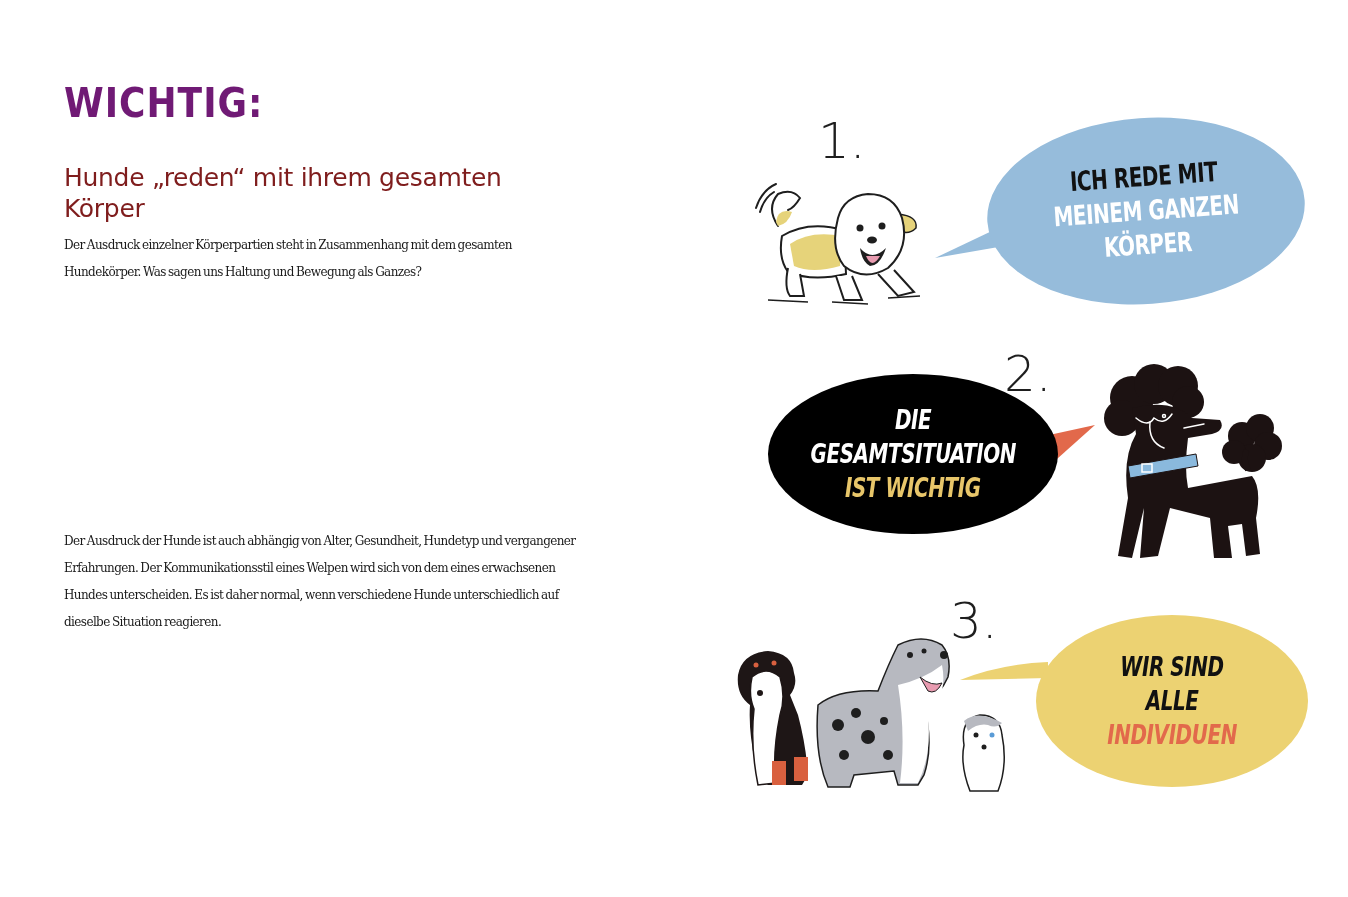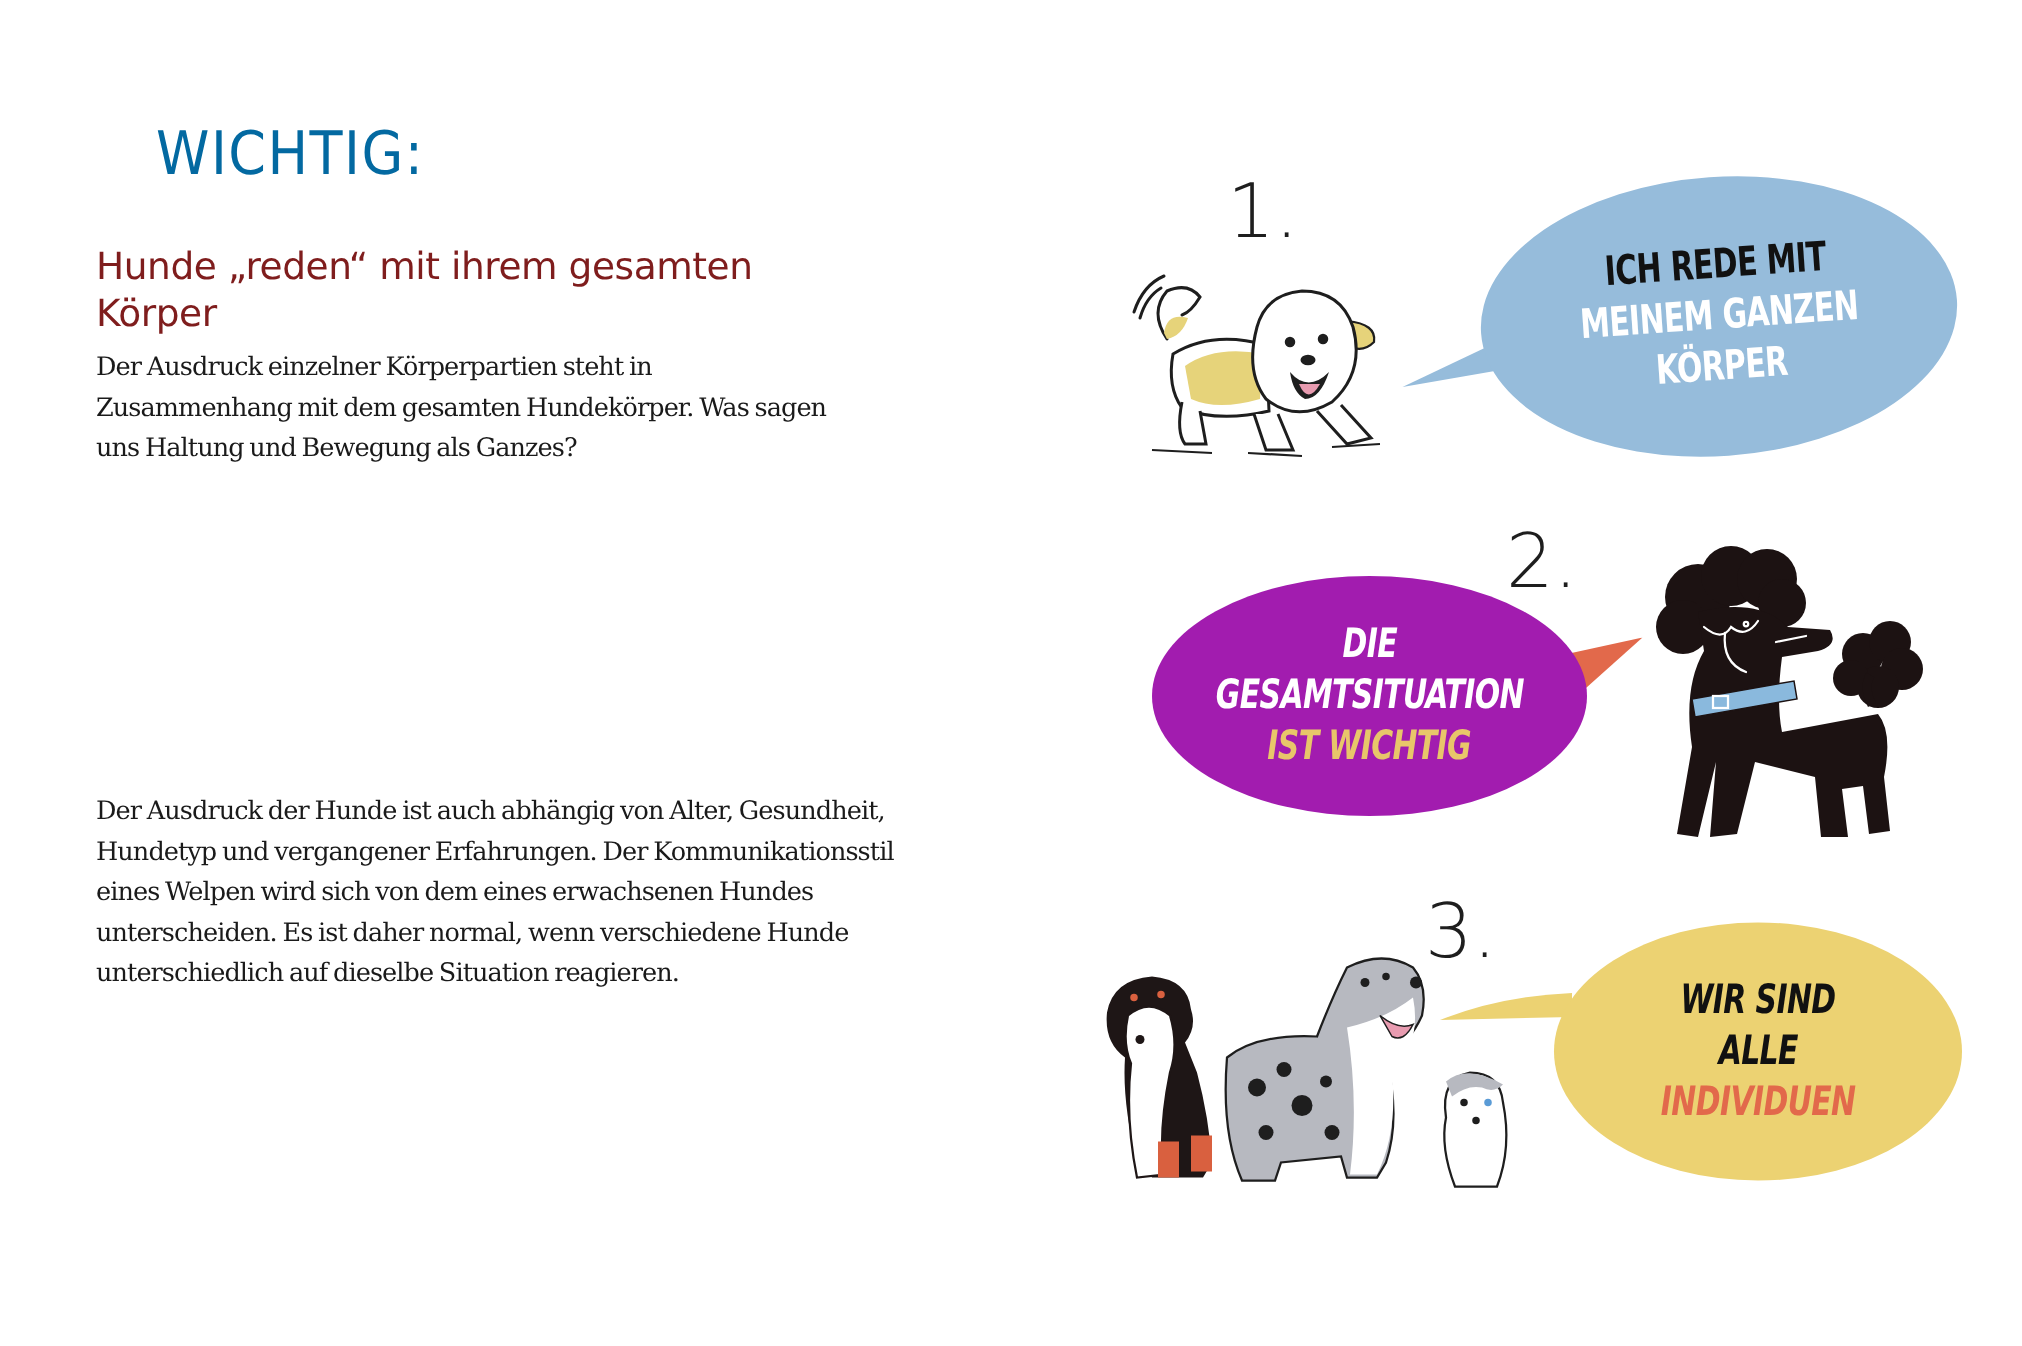"WICHTIG:" .page-title { color: #0369a1 -> #701a75; font-weight: 400 -> 700; margin-left: 40px -> none }
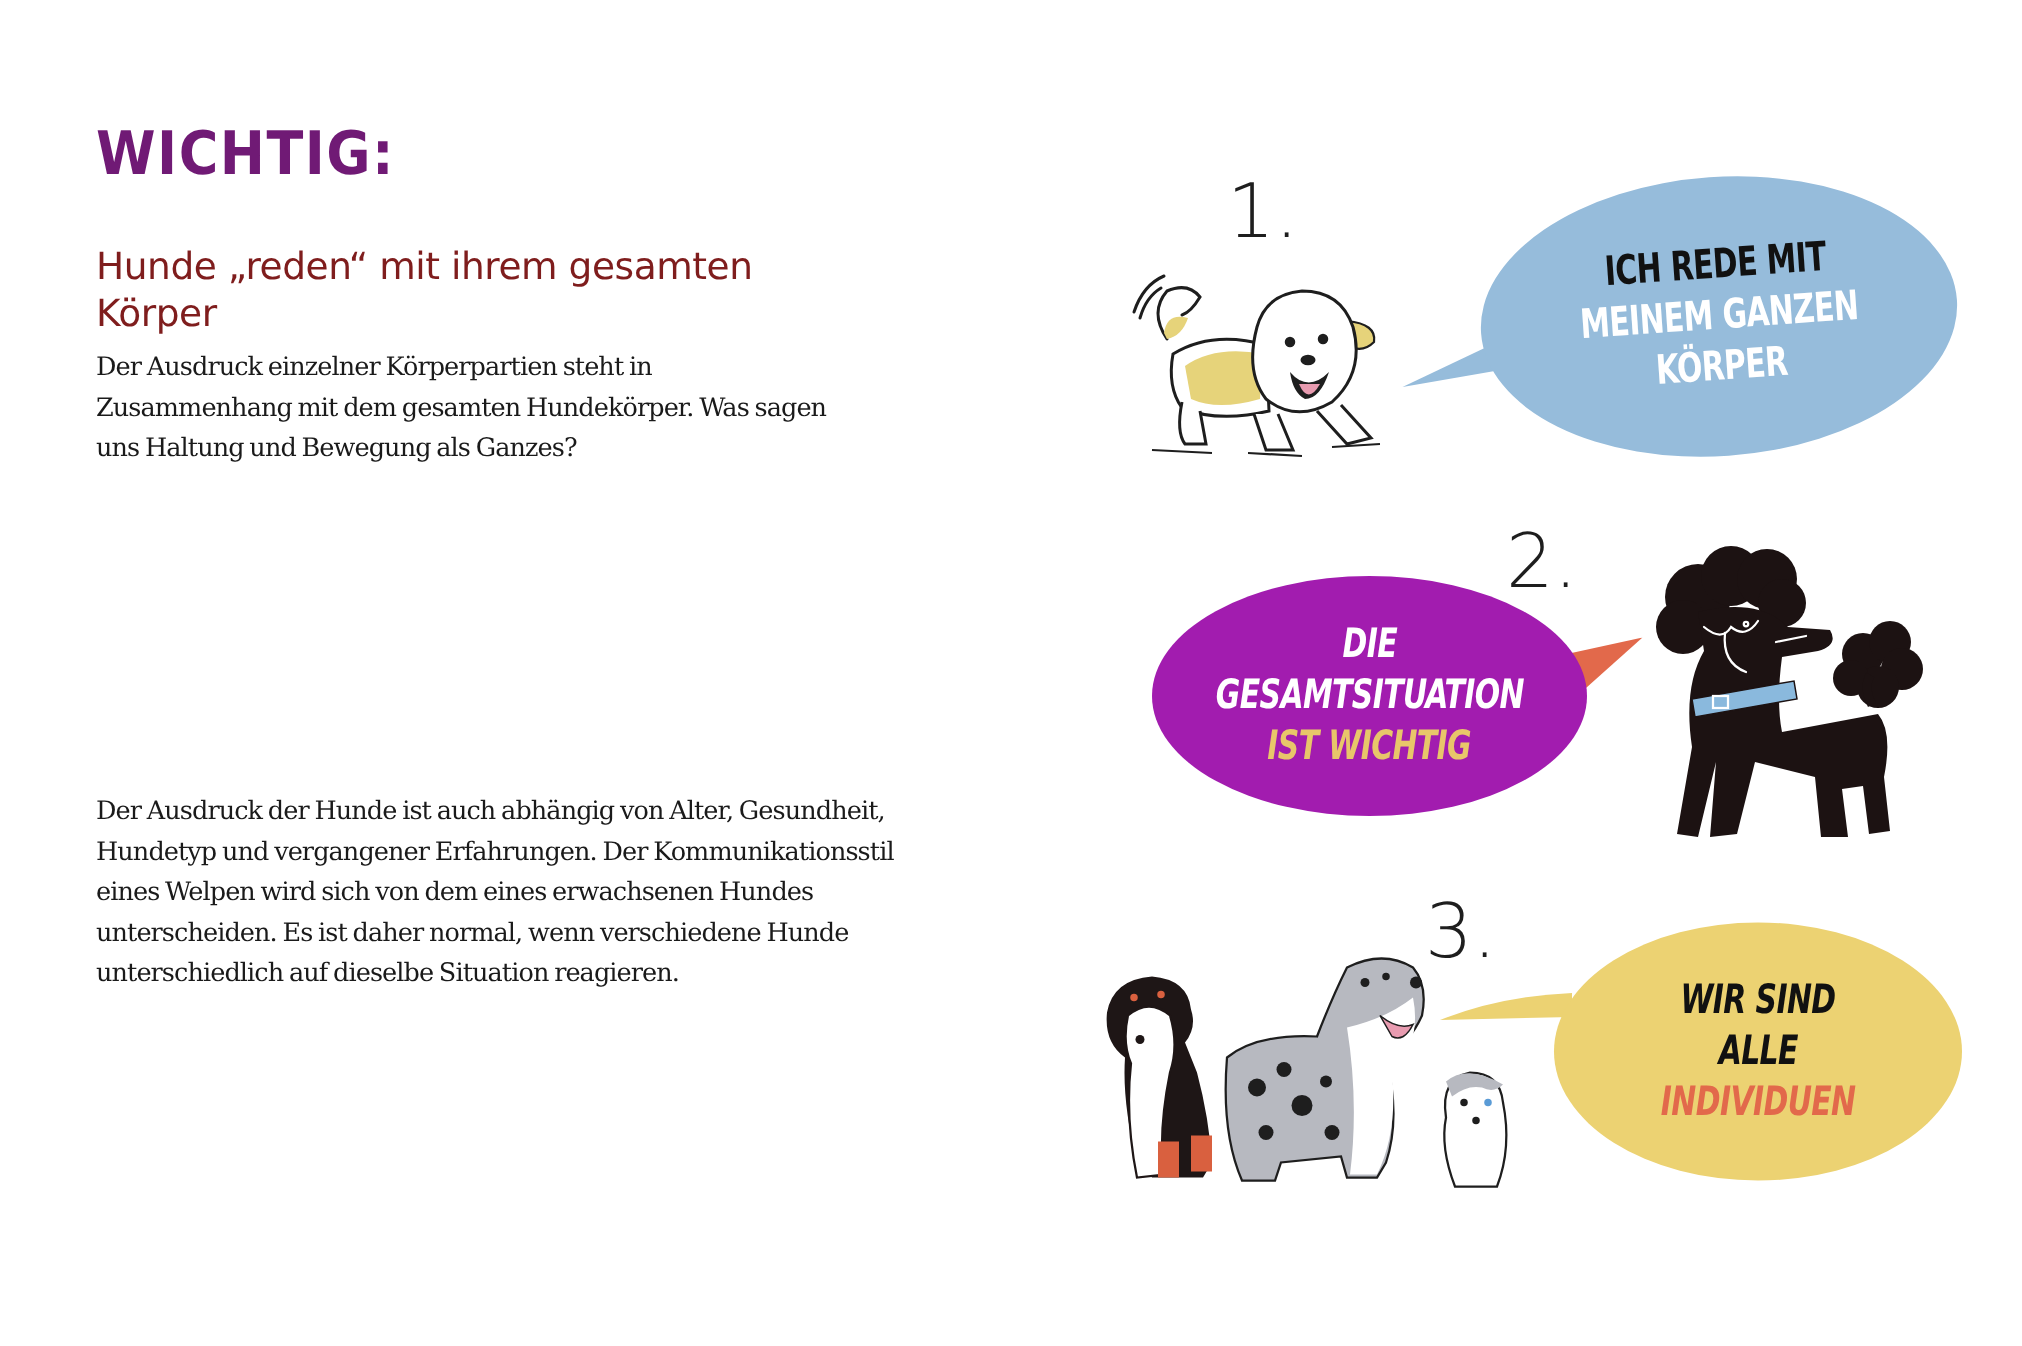"Der Ausdruck einzelner Körperpartien" .section p { font-size: 17px -> 12px }
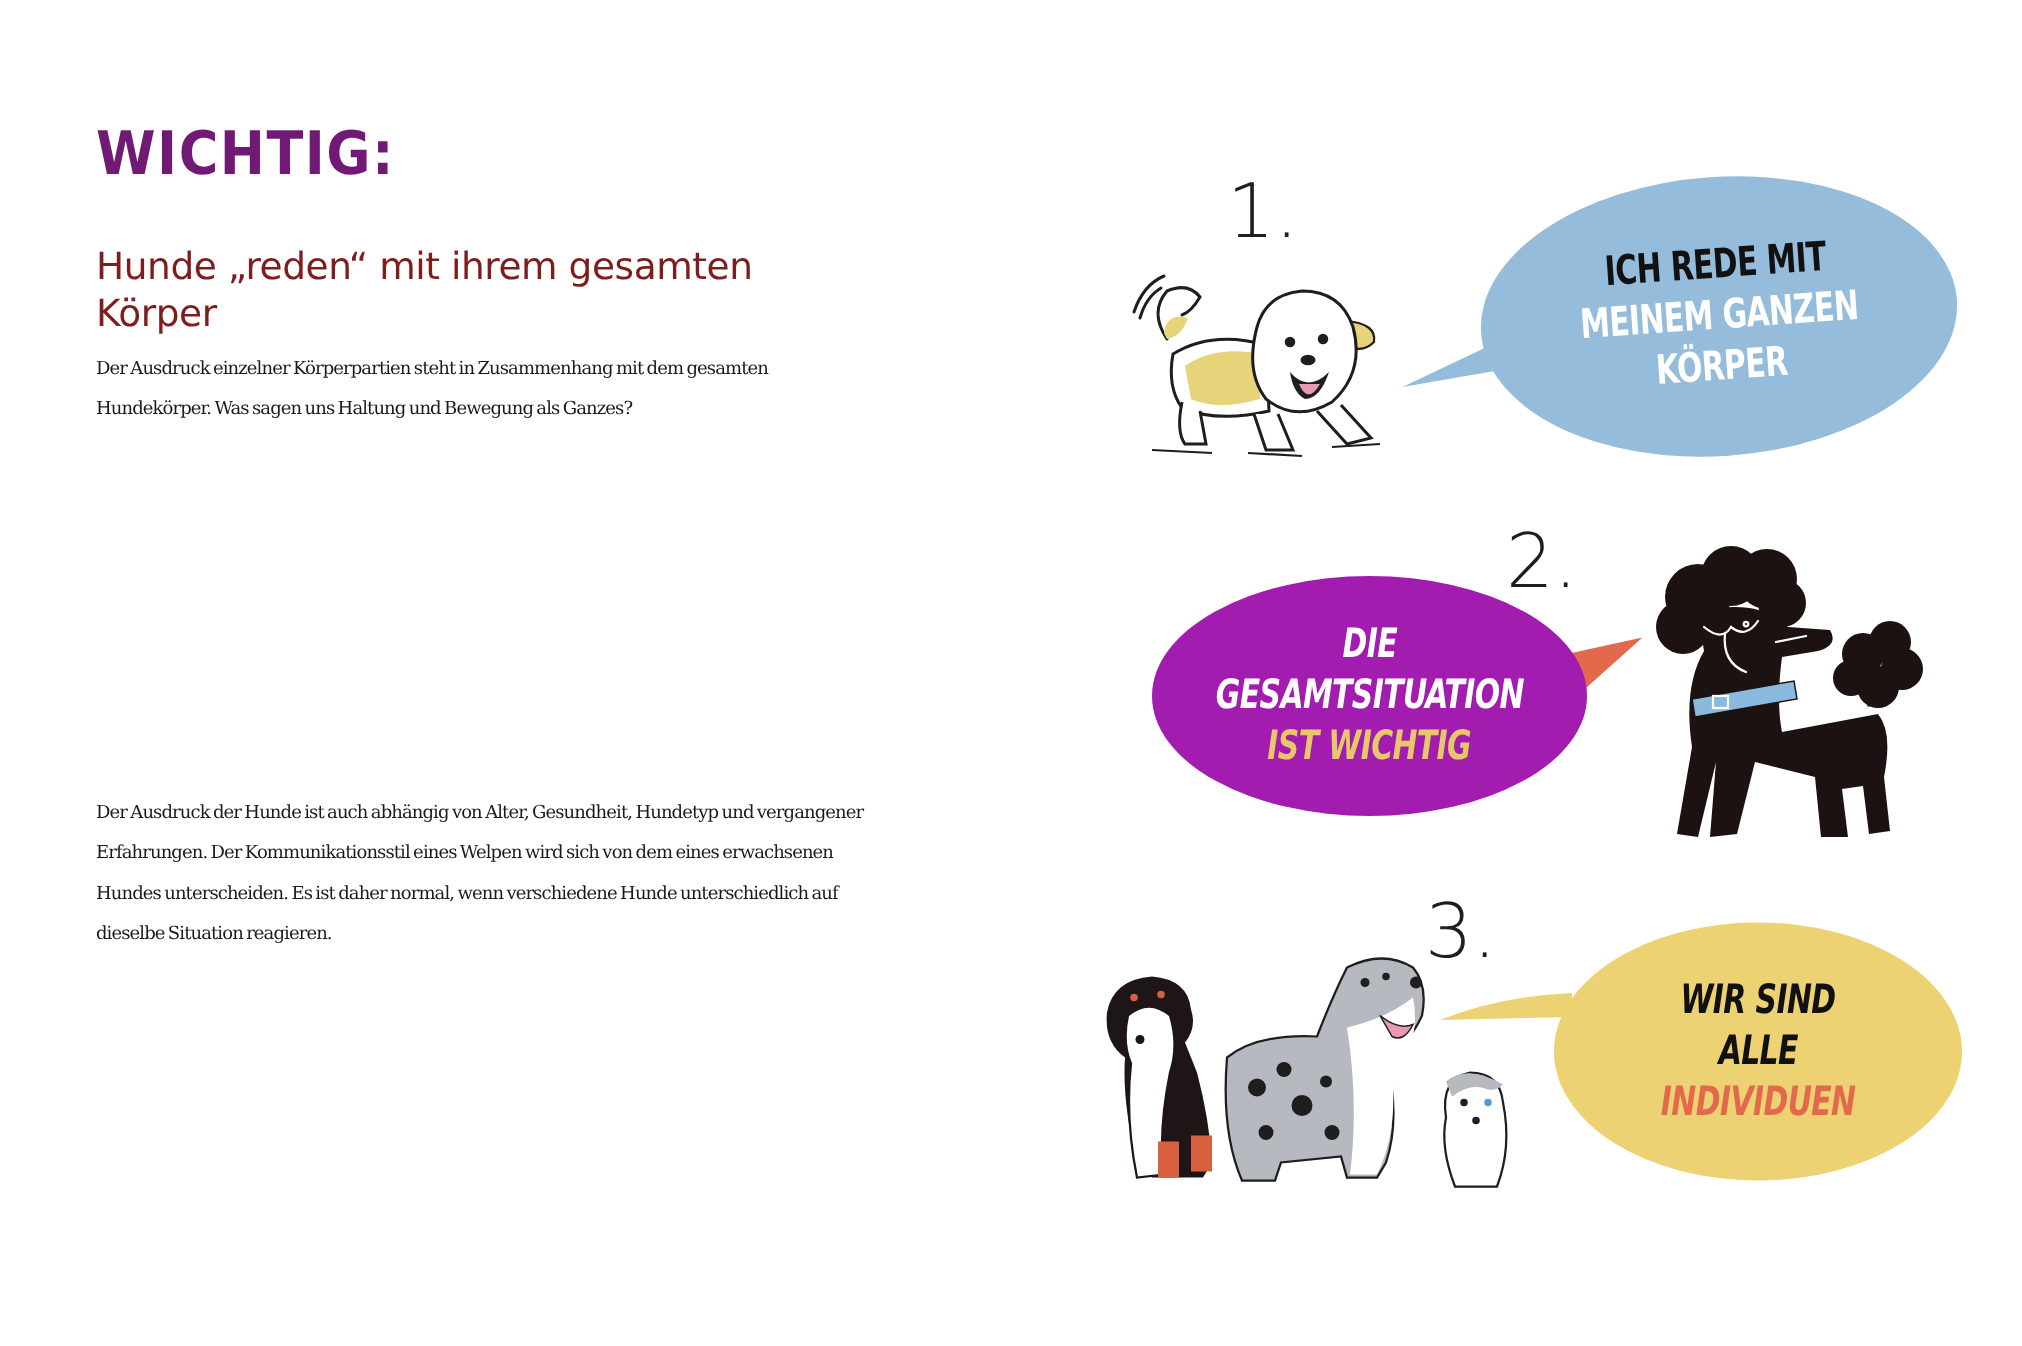"DIE" #b2 { background: #a21caf -> #000000; top: 384px -> 374px }
